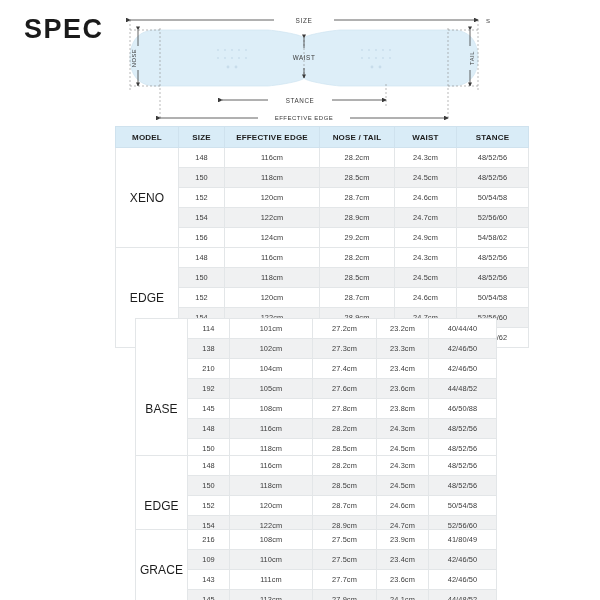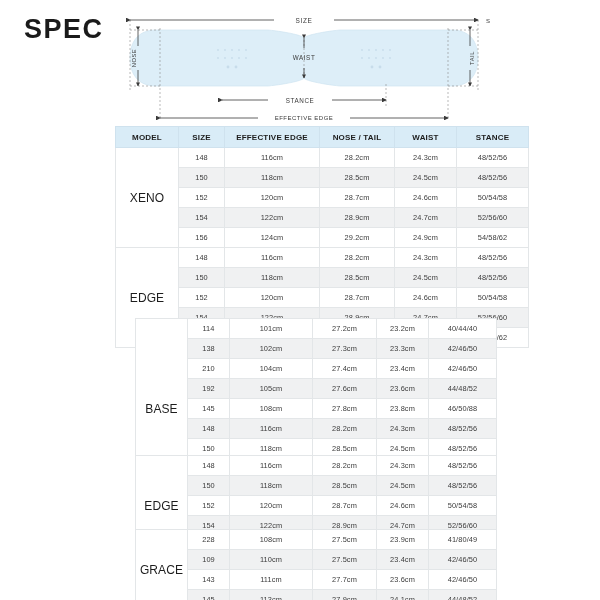"228" td { text: 228 -> 216 }
